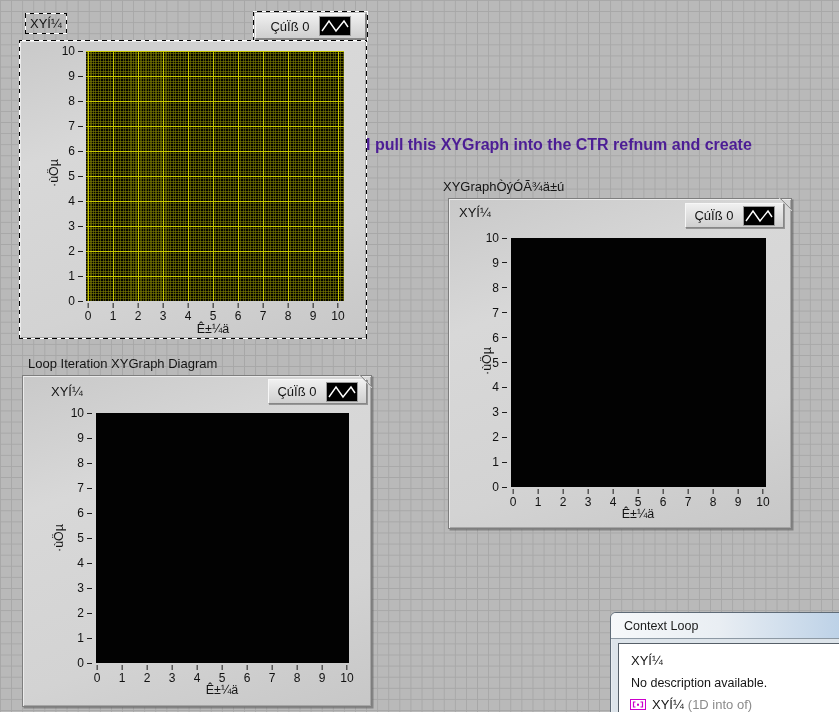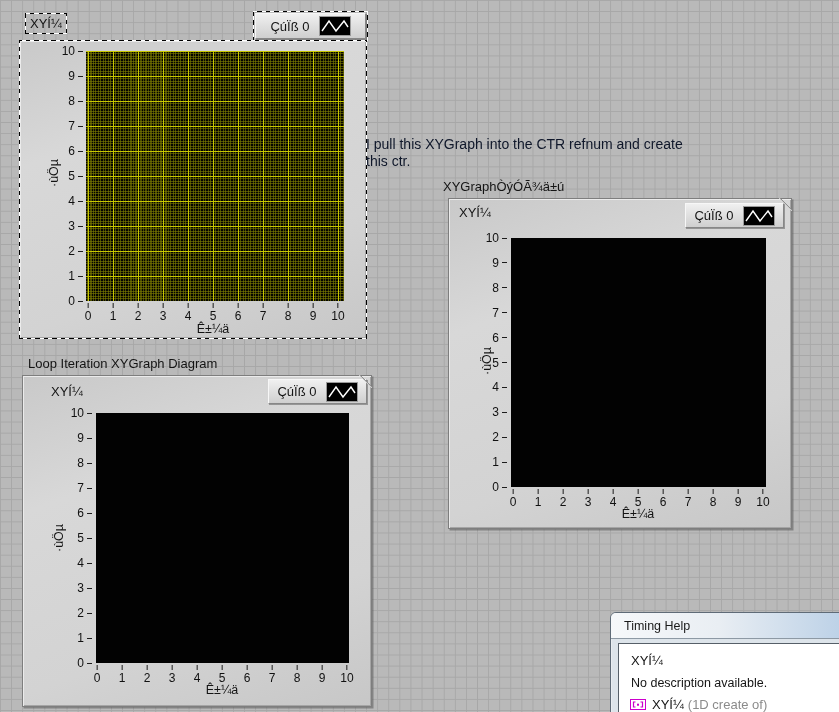"I pull this XYGraph into" .note { color: #0f172a -> #4c1d95; font-size: 14px -> 16px; font-weight: none -> bold }
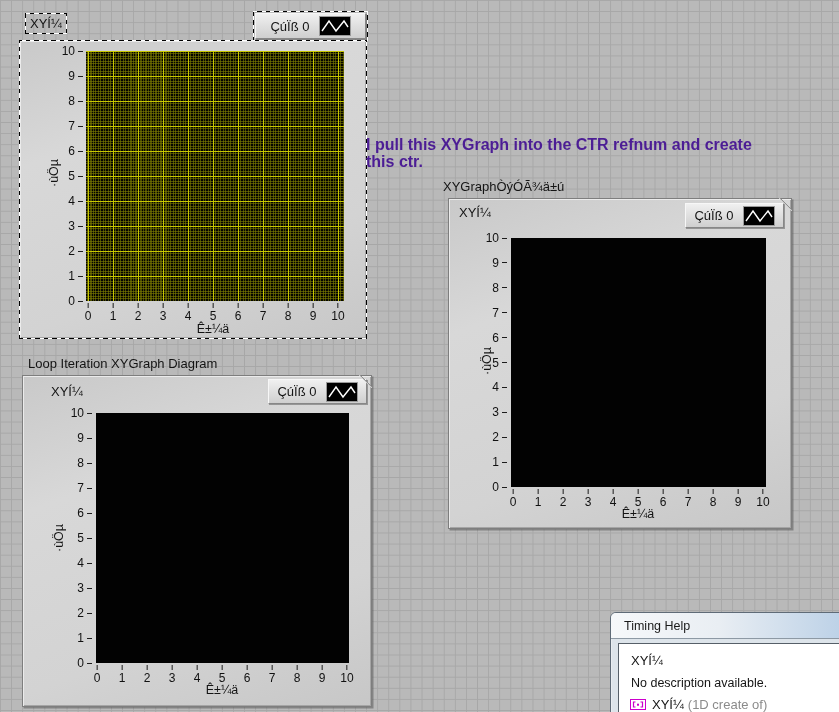"this ctr." div { html: <div>this ctr.</div> -> none }
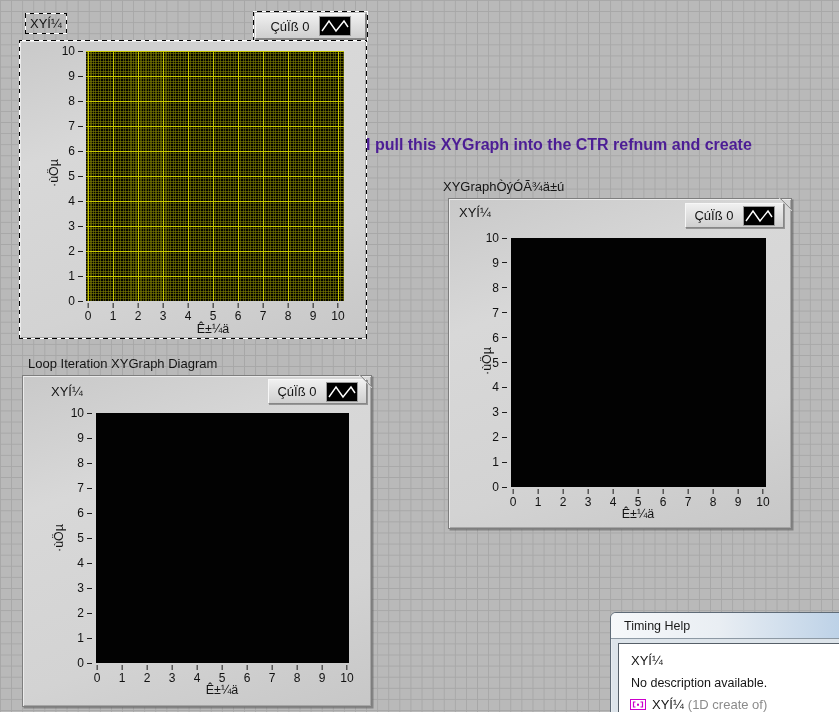"Timing Help" span { text: Timing Help -> Context Loop }
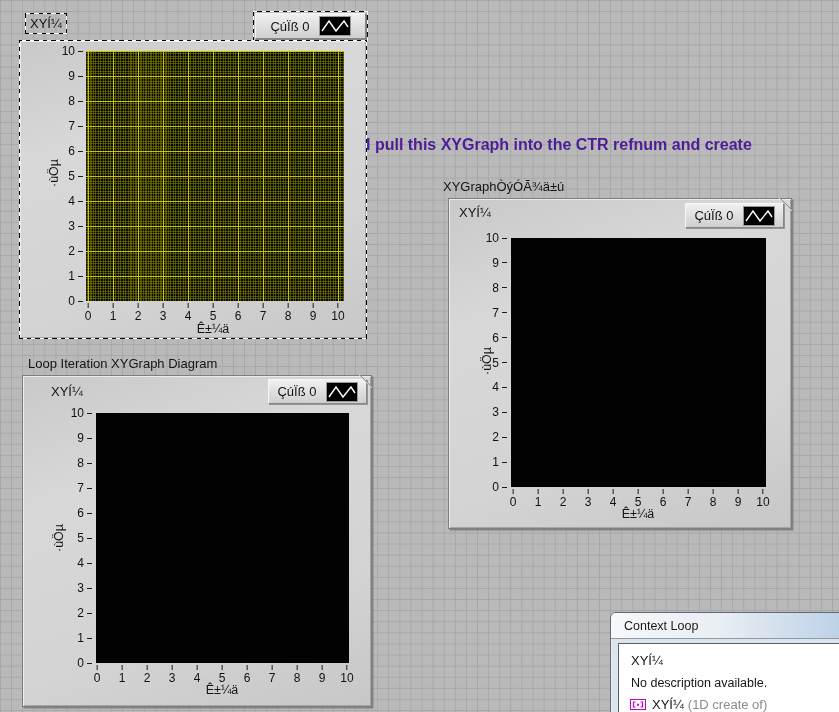"(1D create of)" span.t-type { text: create -> into }
